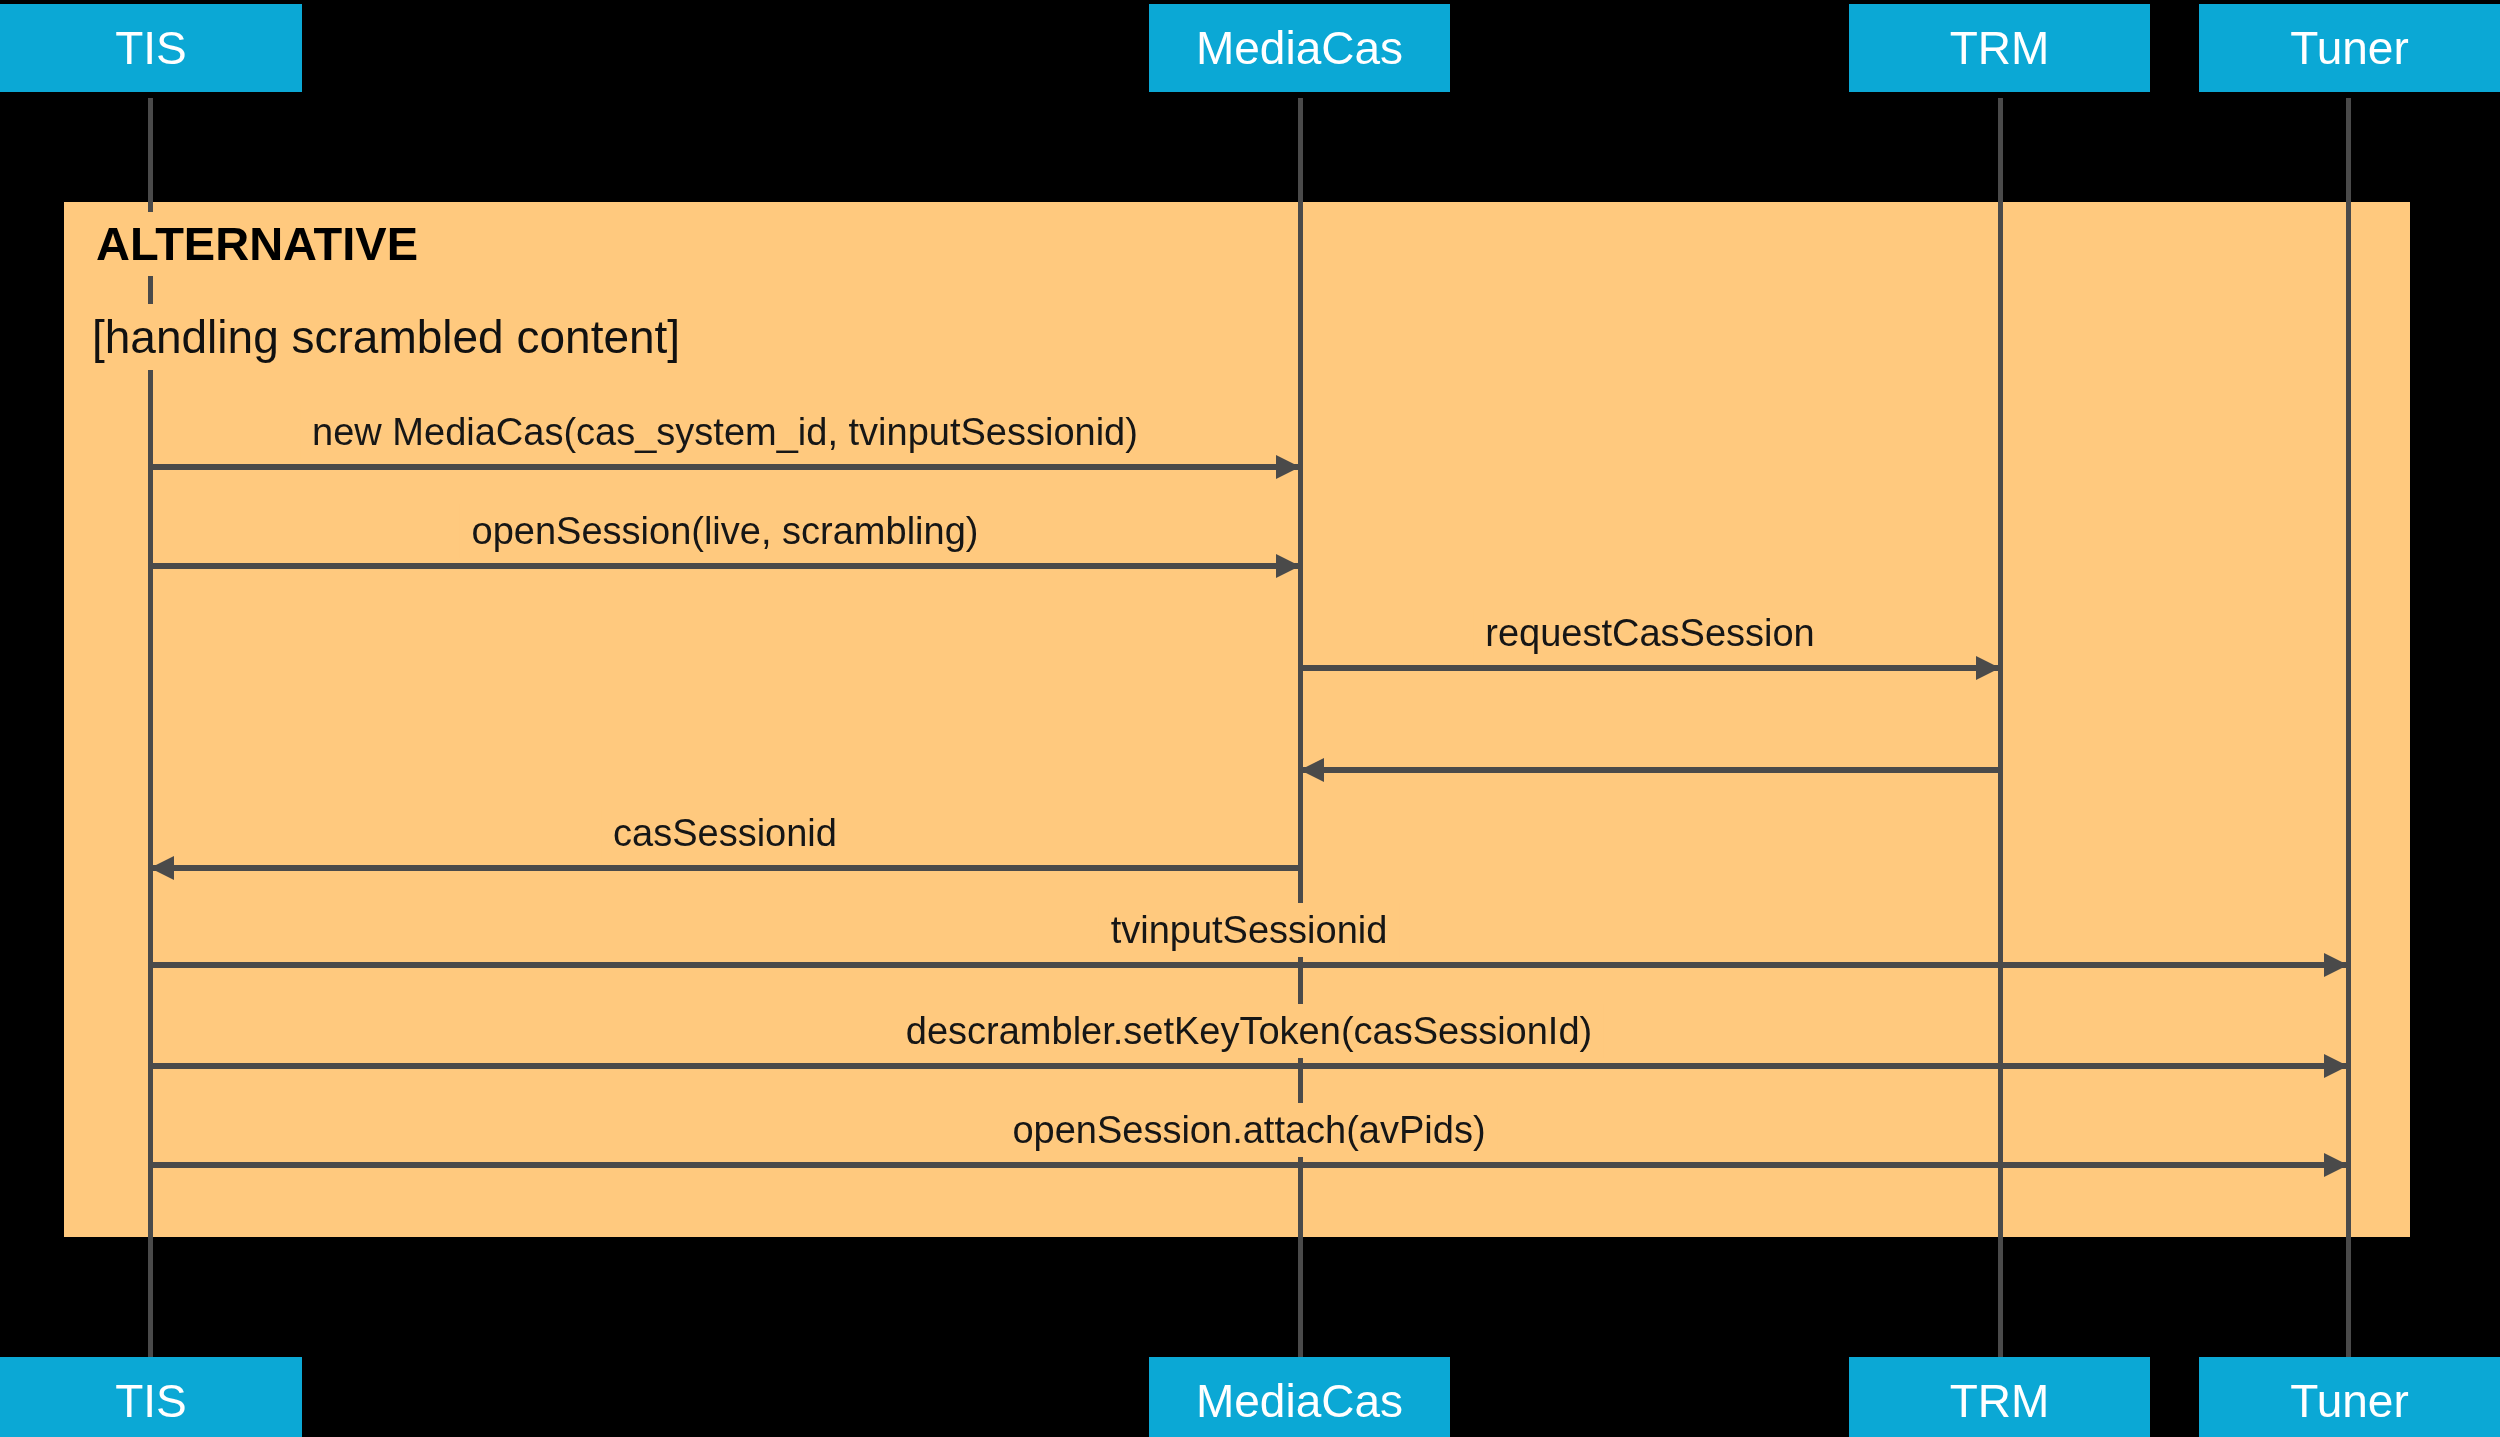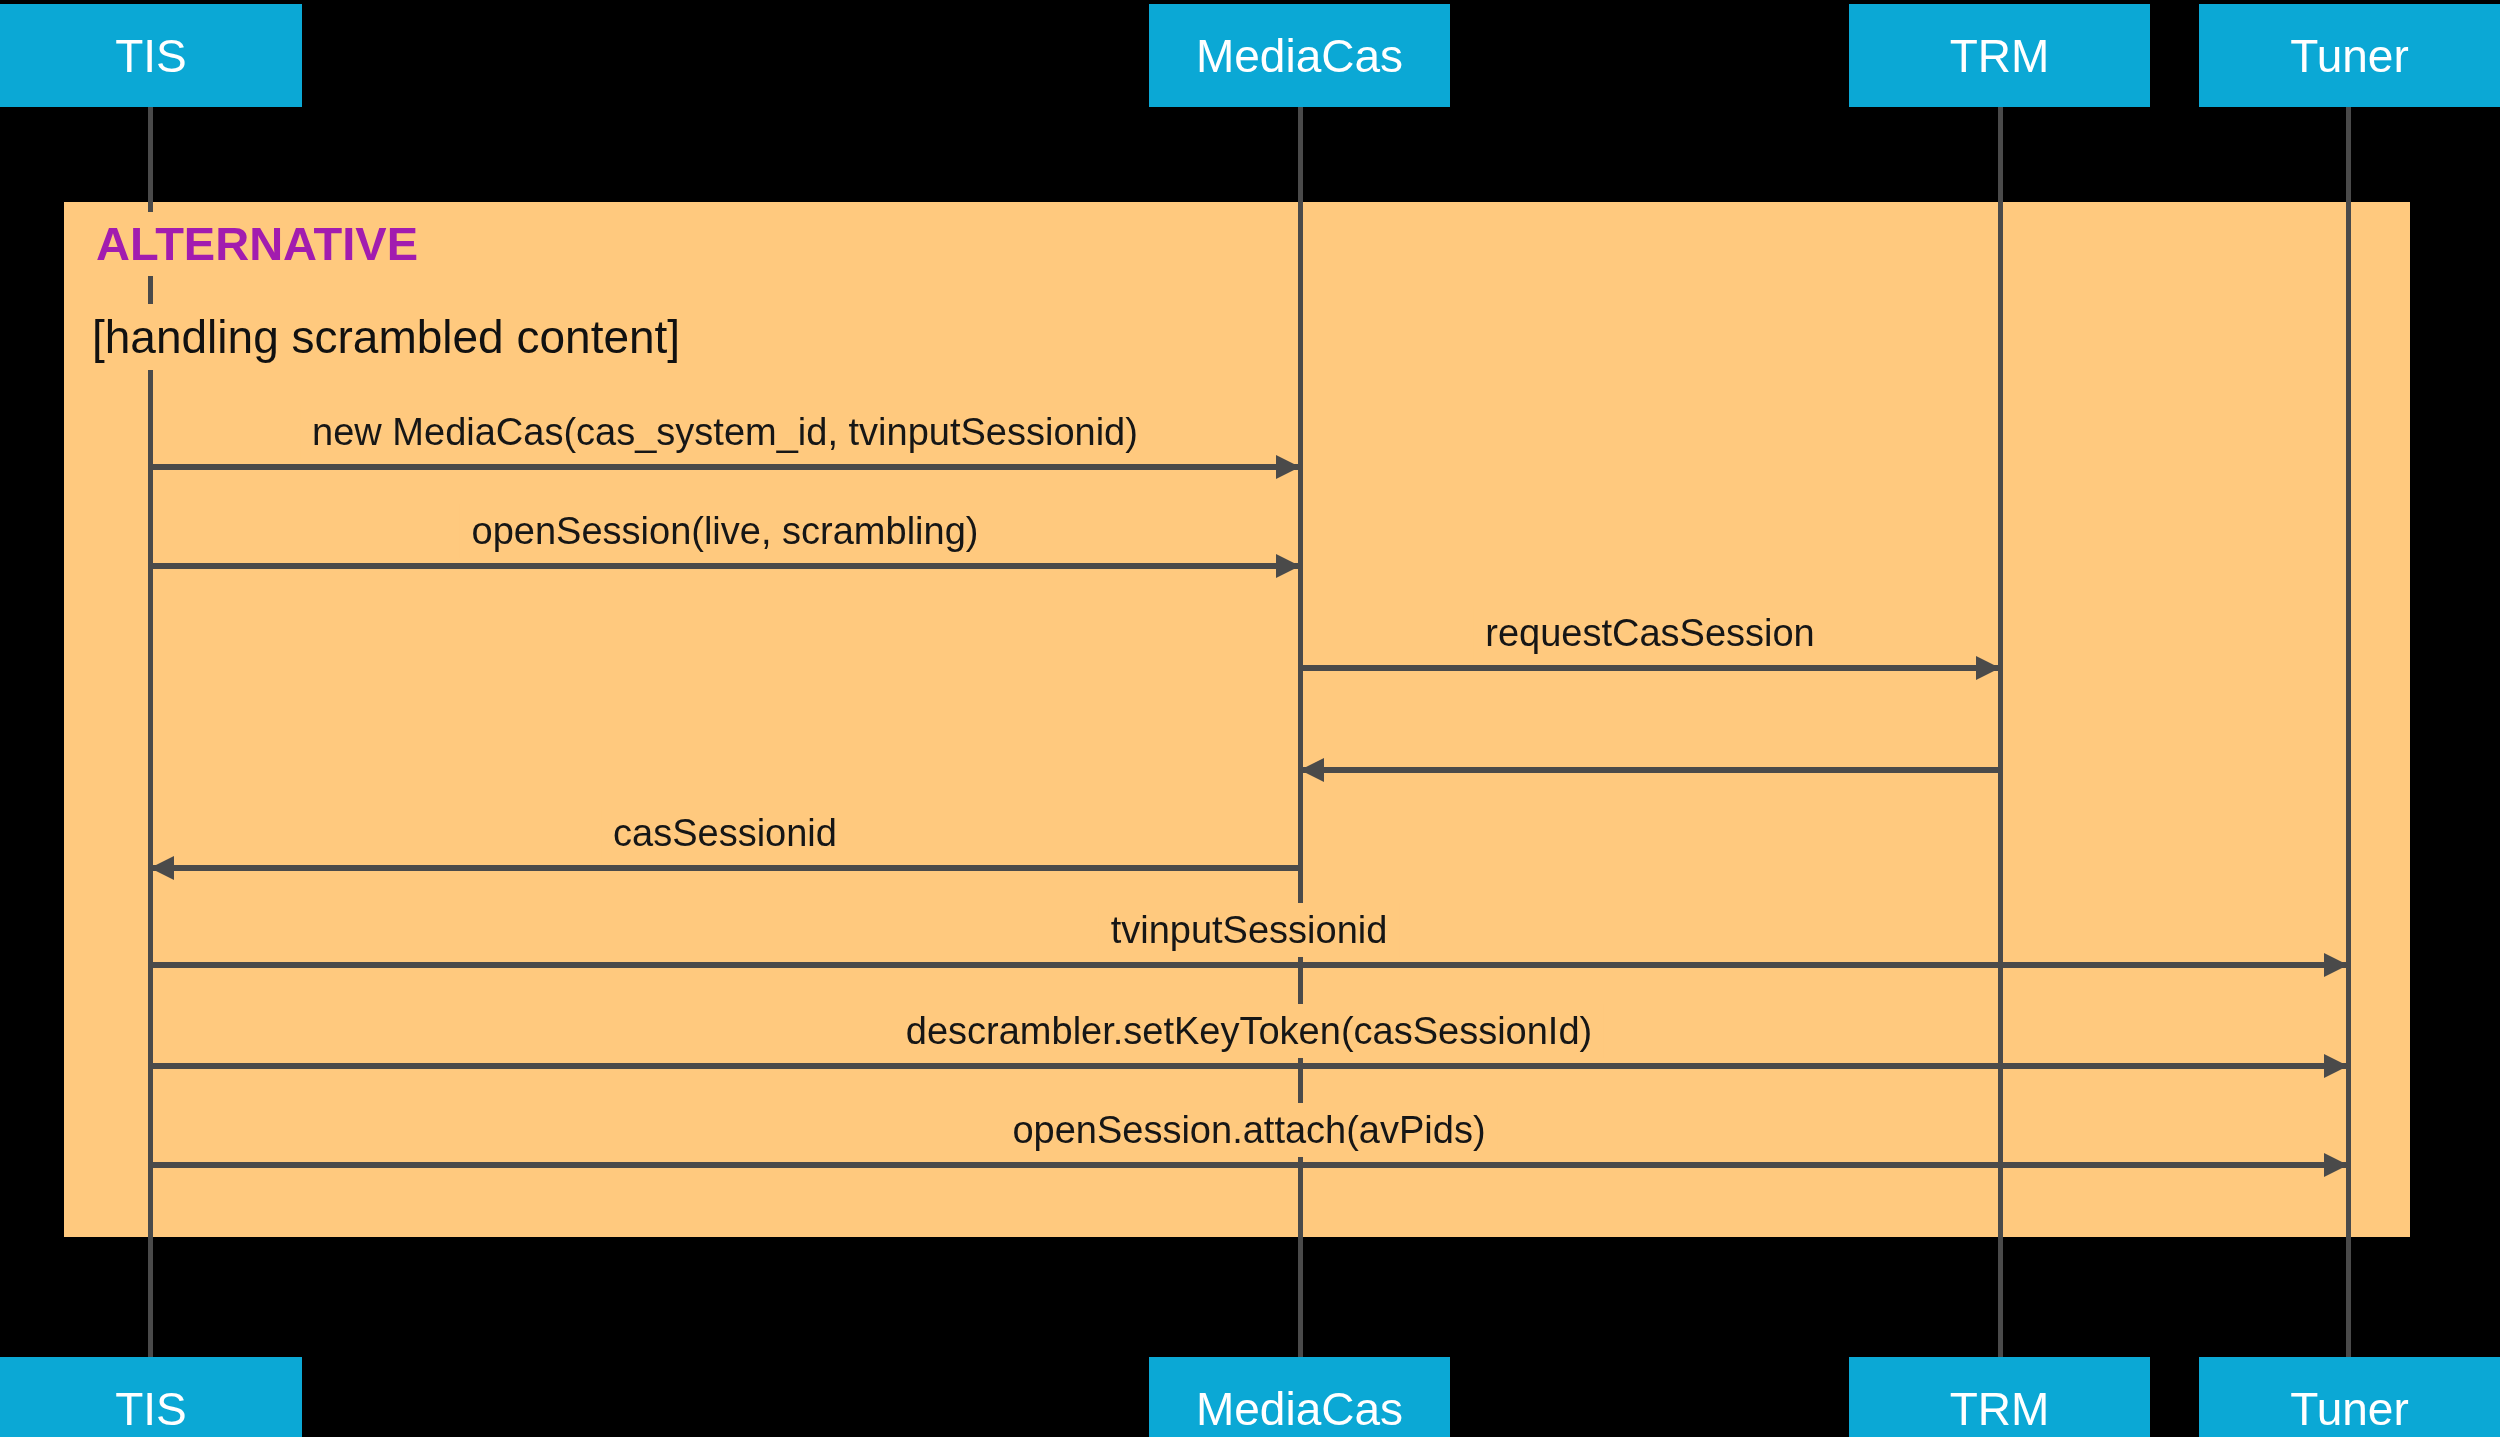"TIS" .pbox { height: 103px -> 88px }
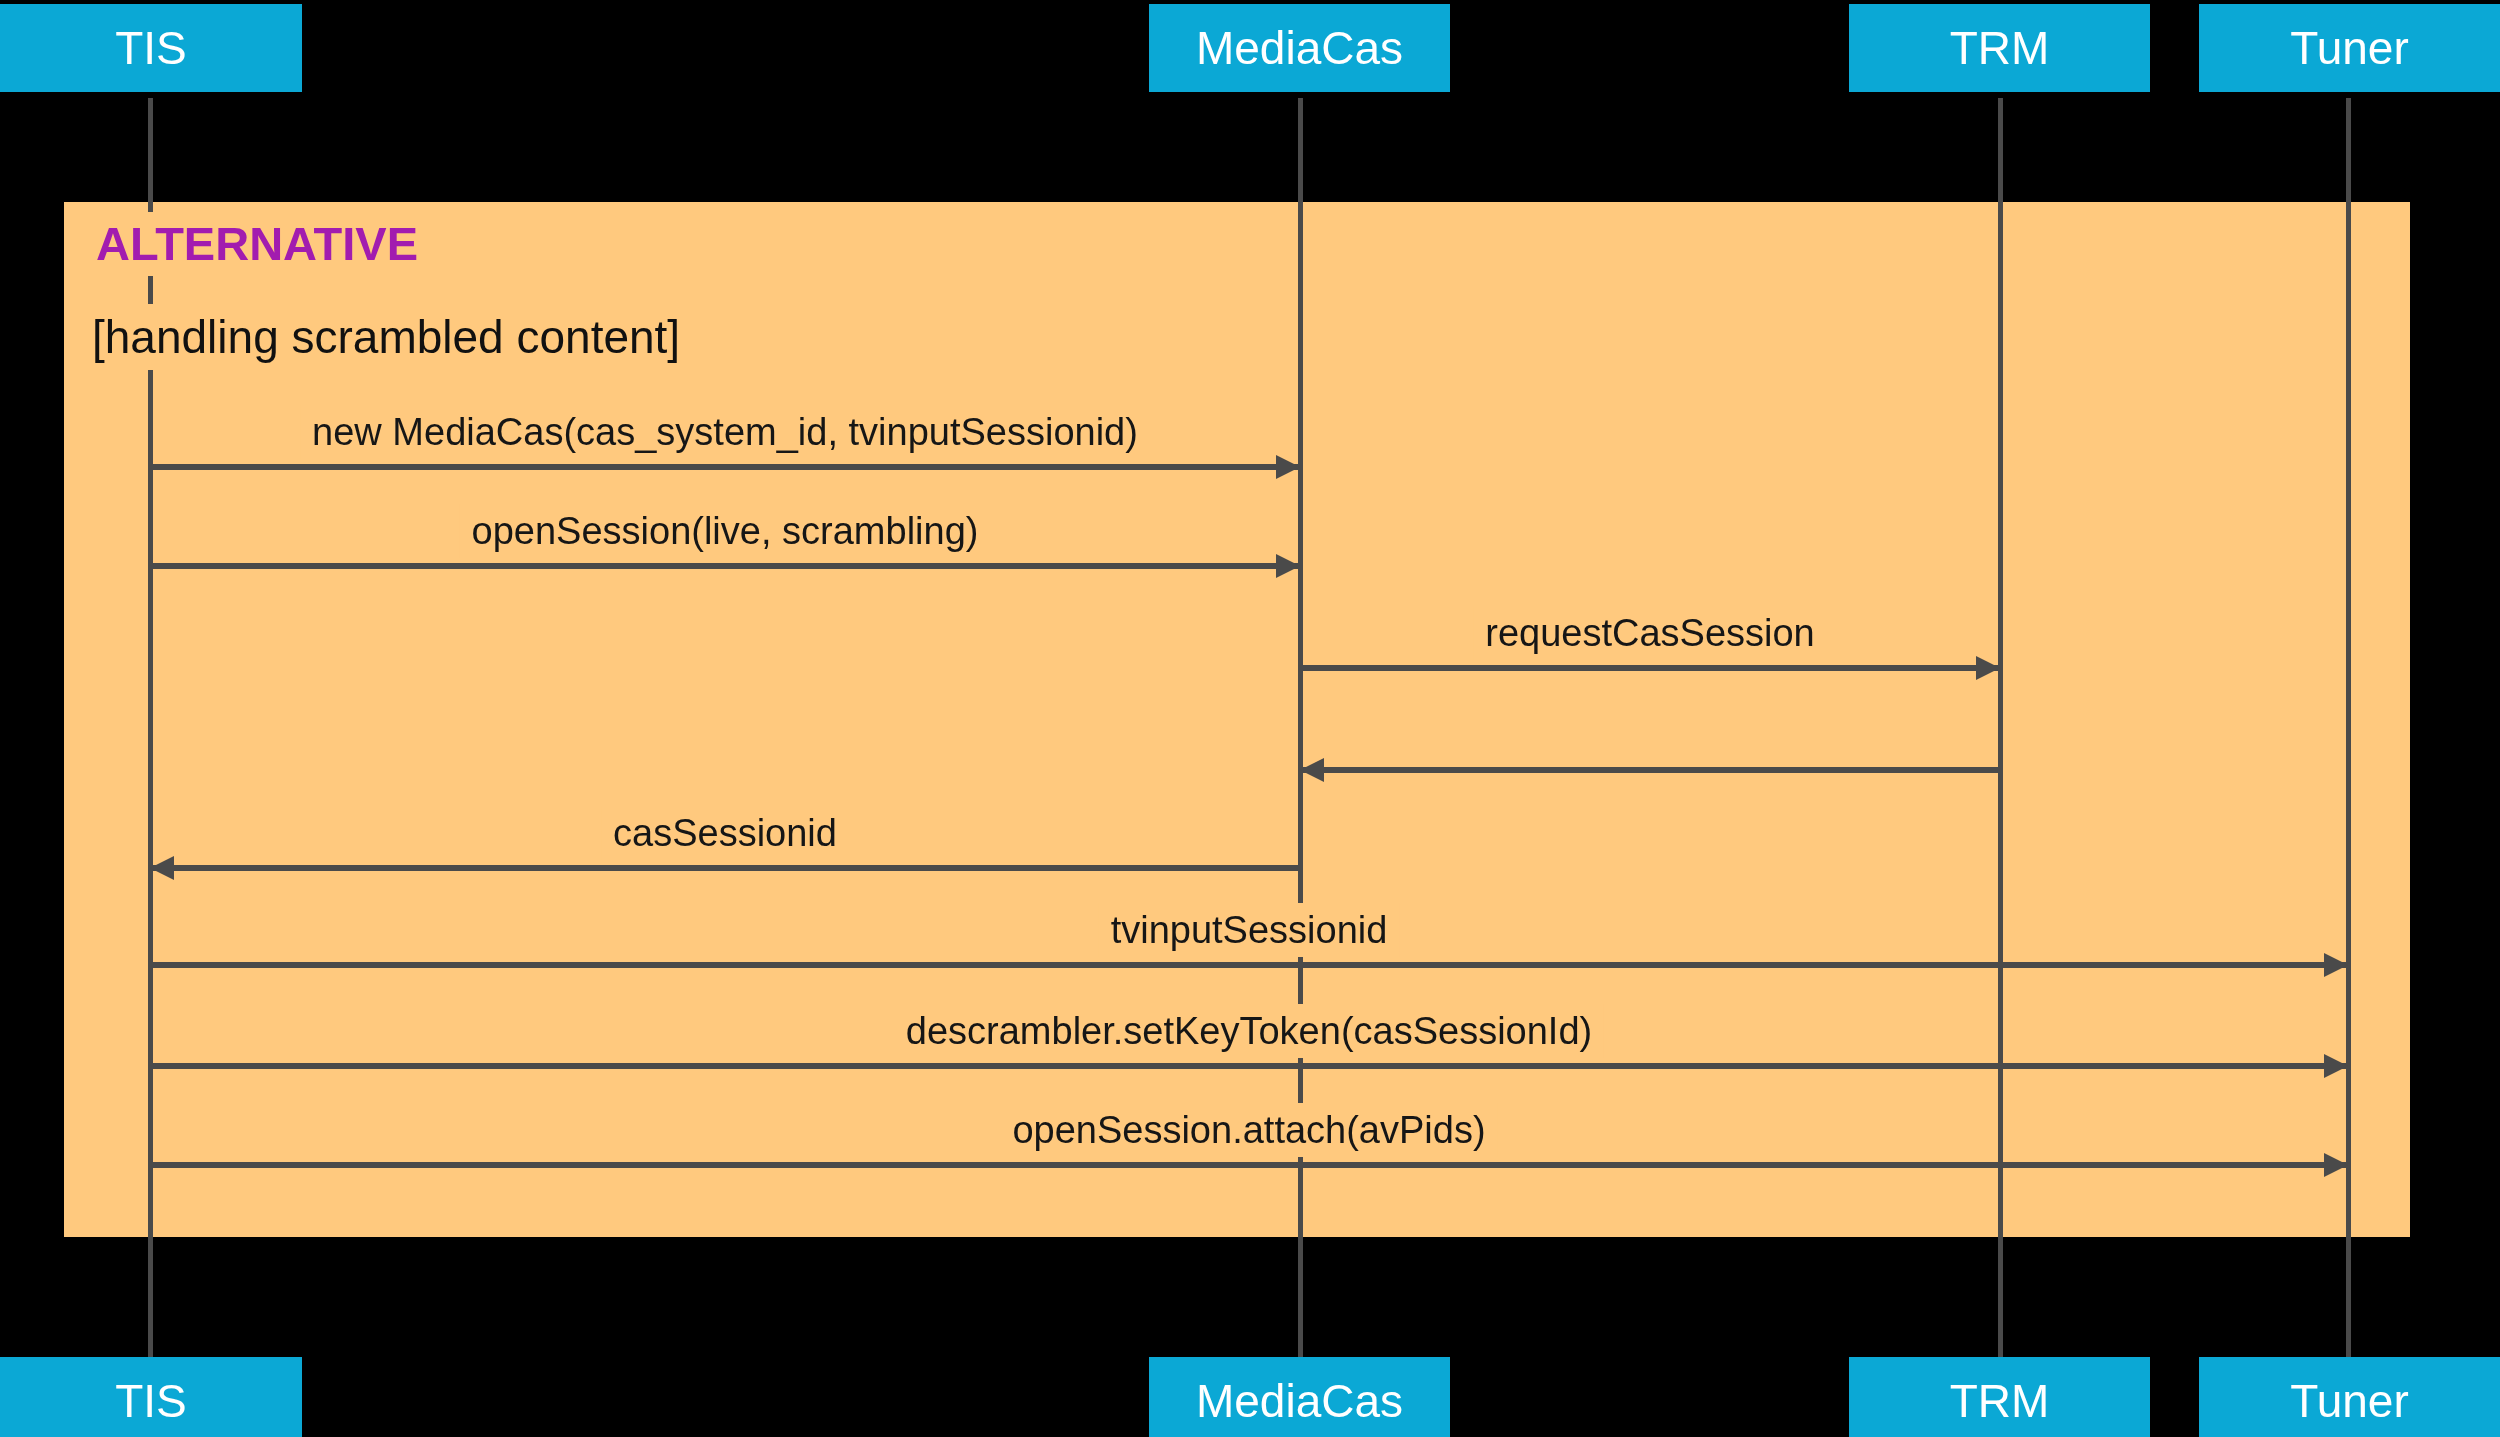"ALTERNATIVE" .alt-title { color: #a21caf -> #000000 }
